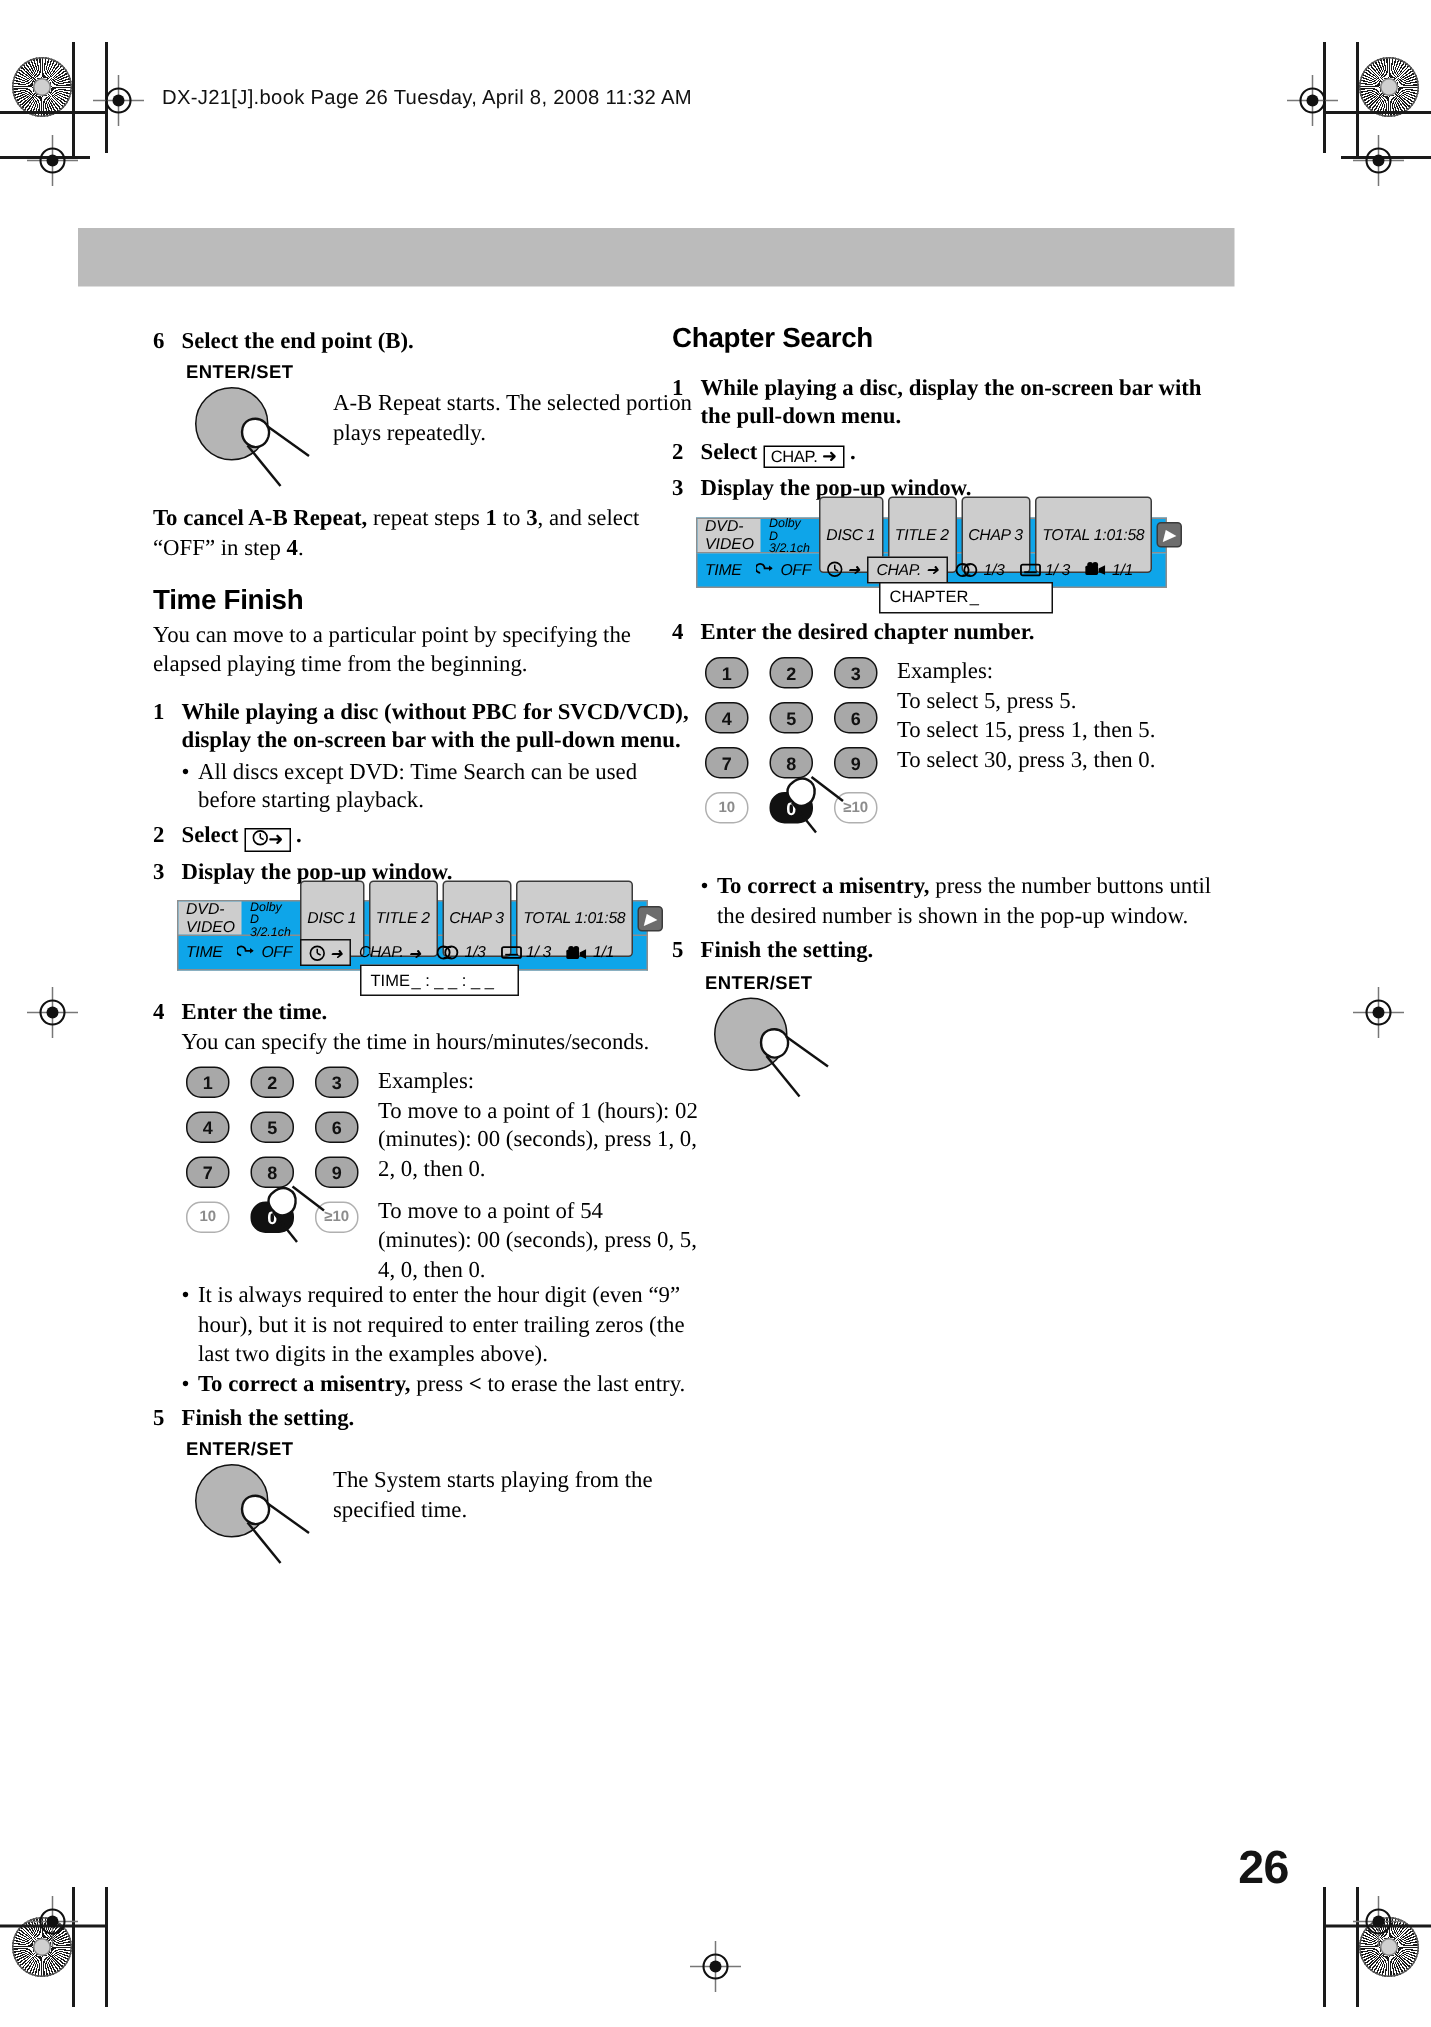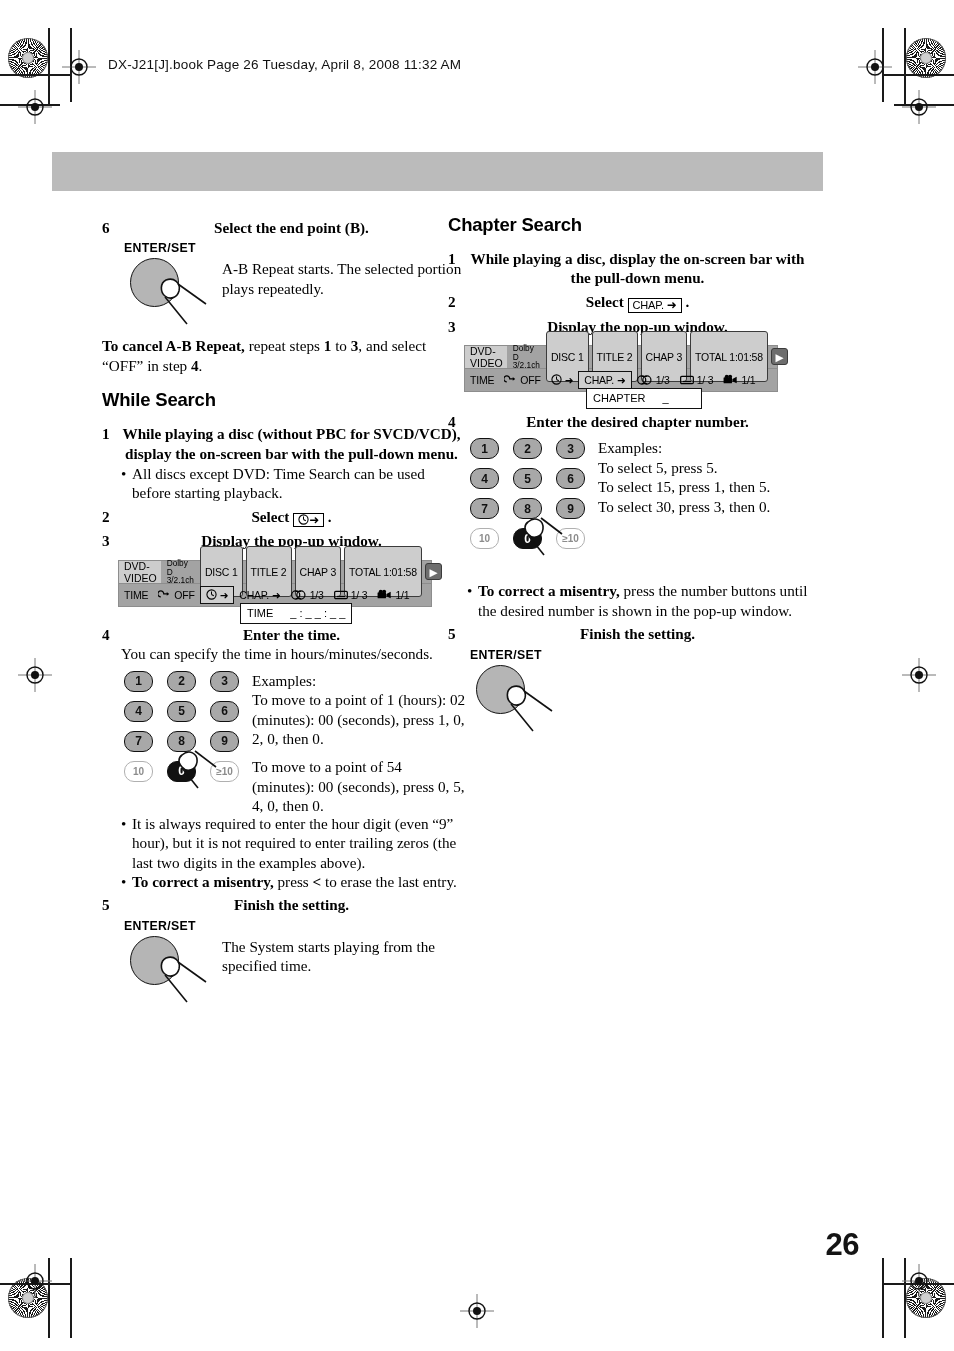"Select the end point (B)." .step .txt { text-align: center -> none }
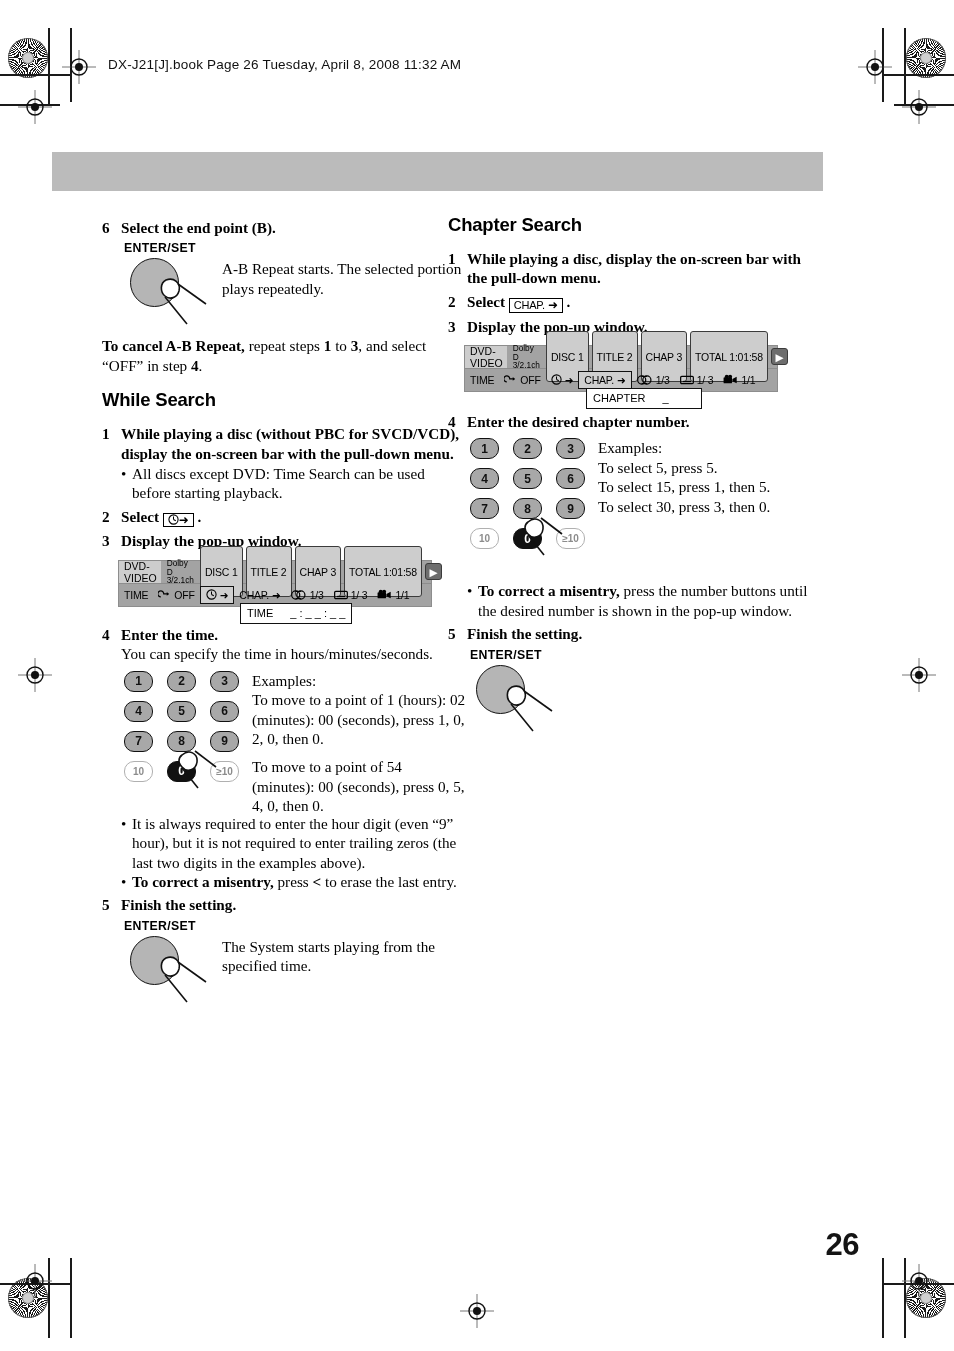"DVD-VIDEO" .osd-row1, .osd-row2 { background: #a3a3a3 -> #0ea5e9; font-style: none -> italic }
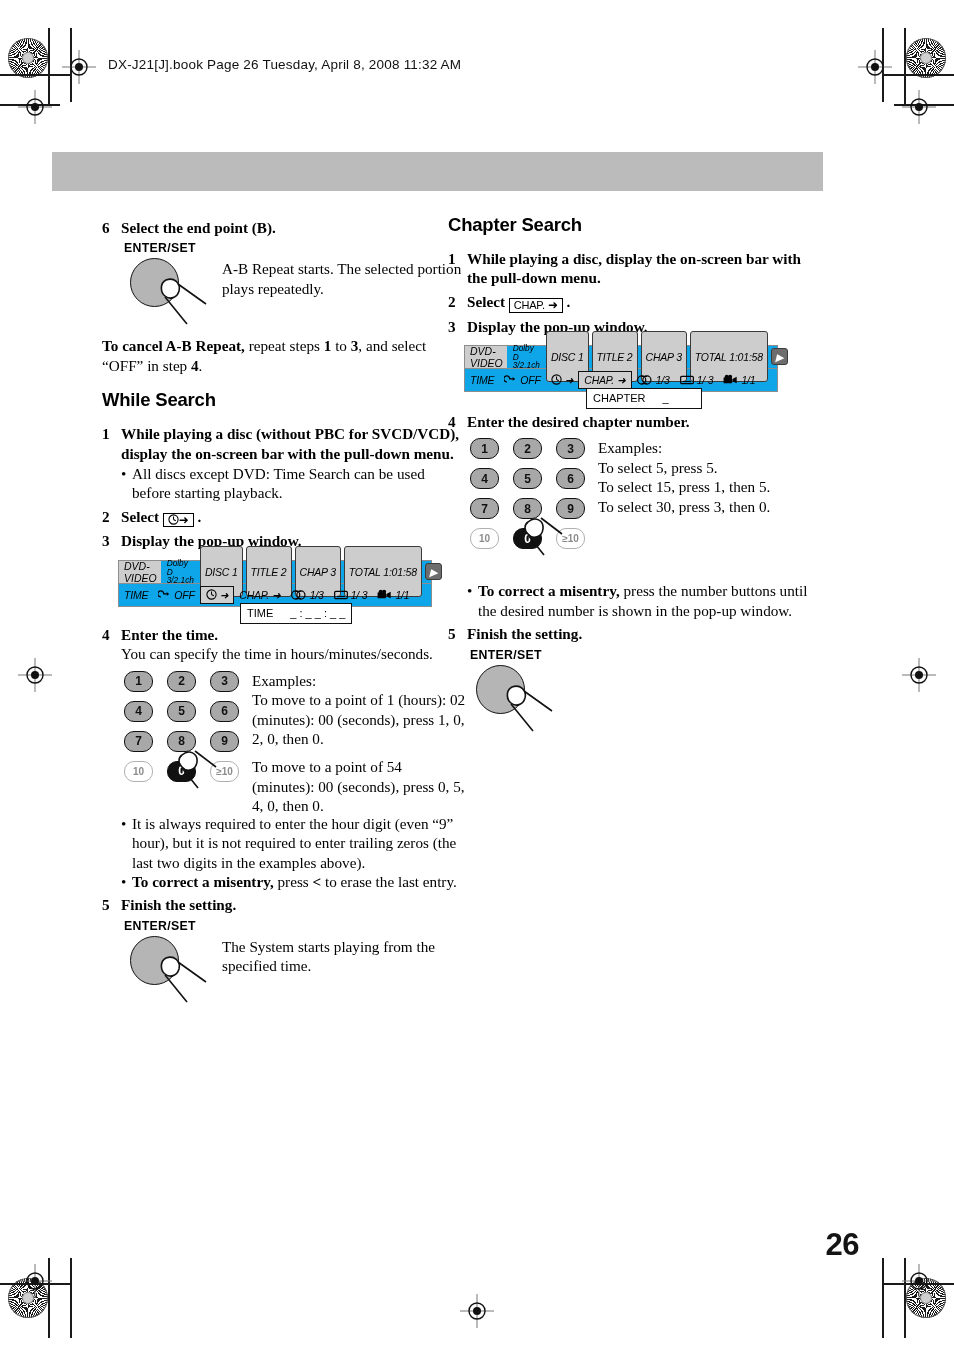"While Search" h2.sect-h { text: While Search -> Time Finish }
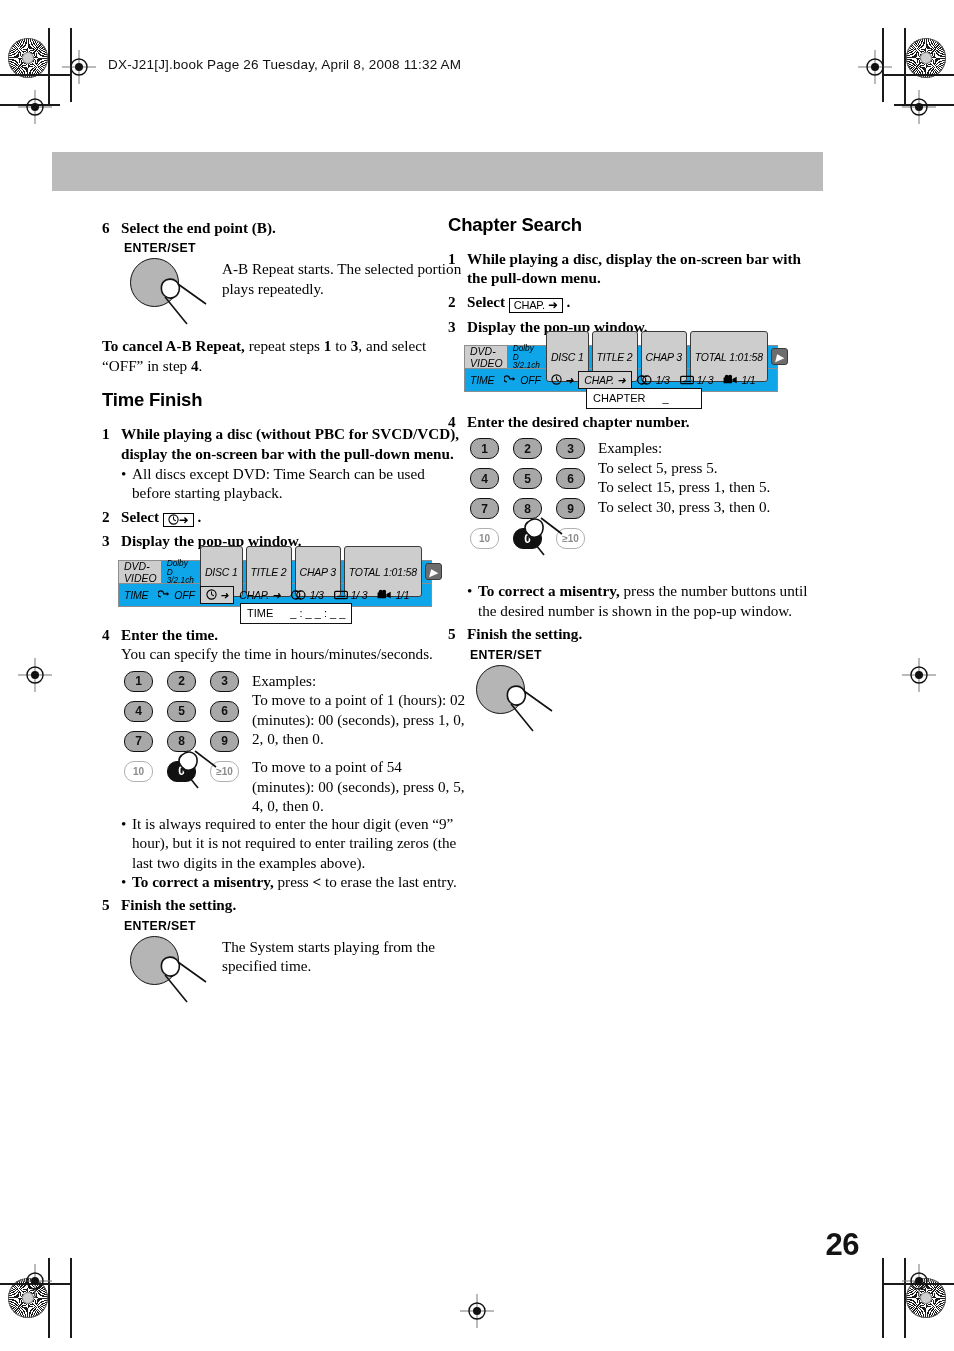"CHAPTER" .popup { gap: 17px -> 1px }
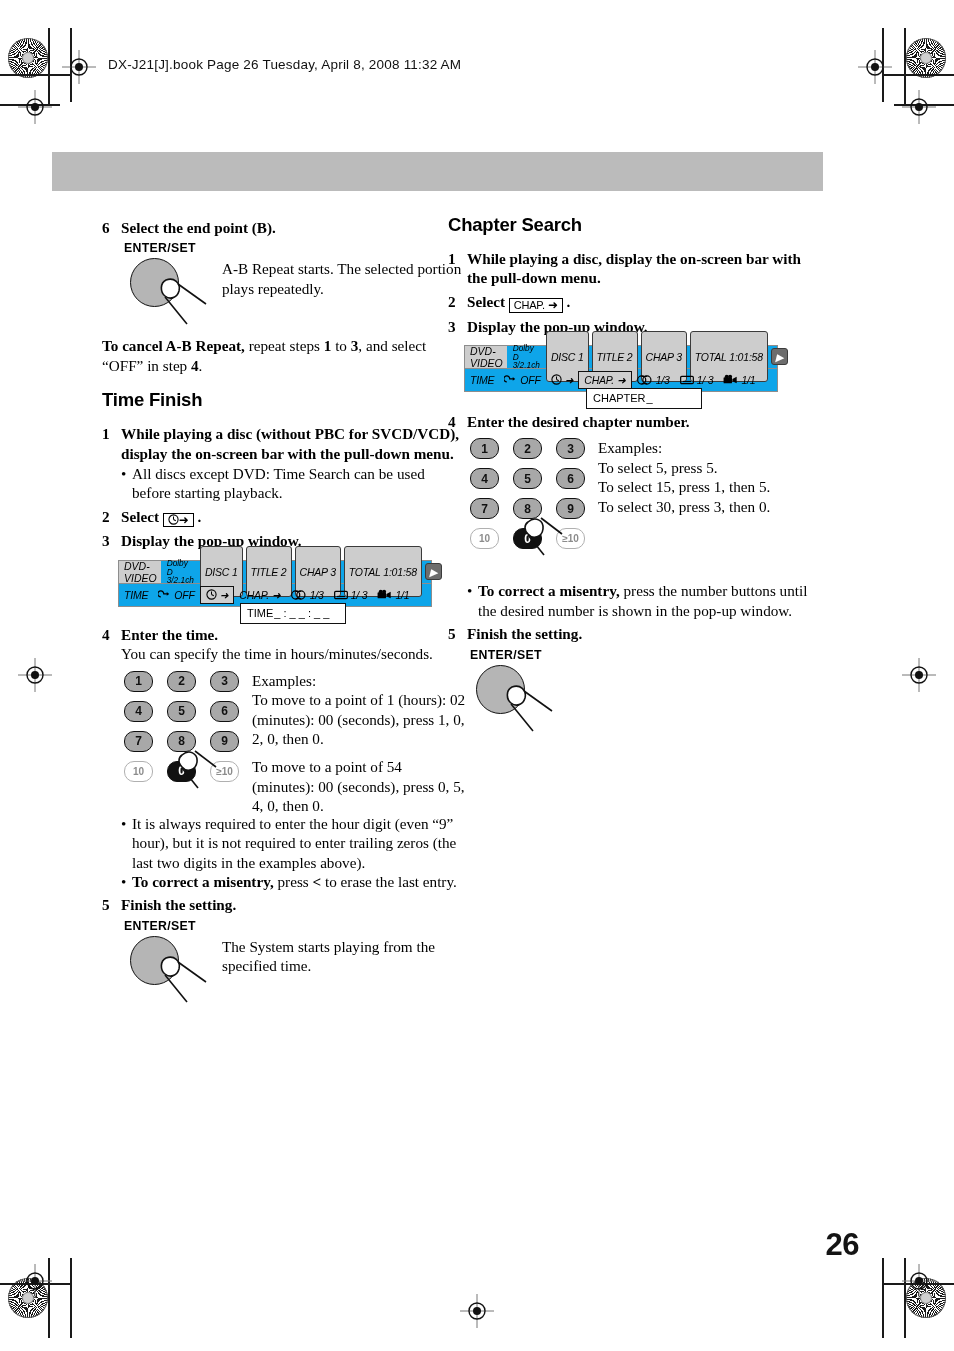"You can move to a" p { html: none -> <p>You can move to a particular point by specifying the elapsed playing time from the beginning.</p> }
